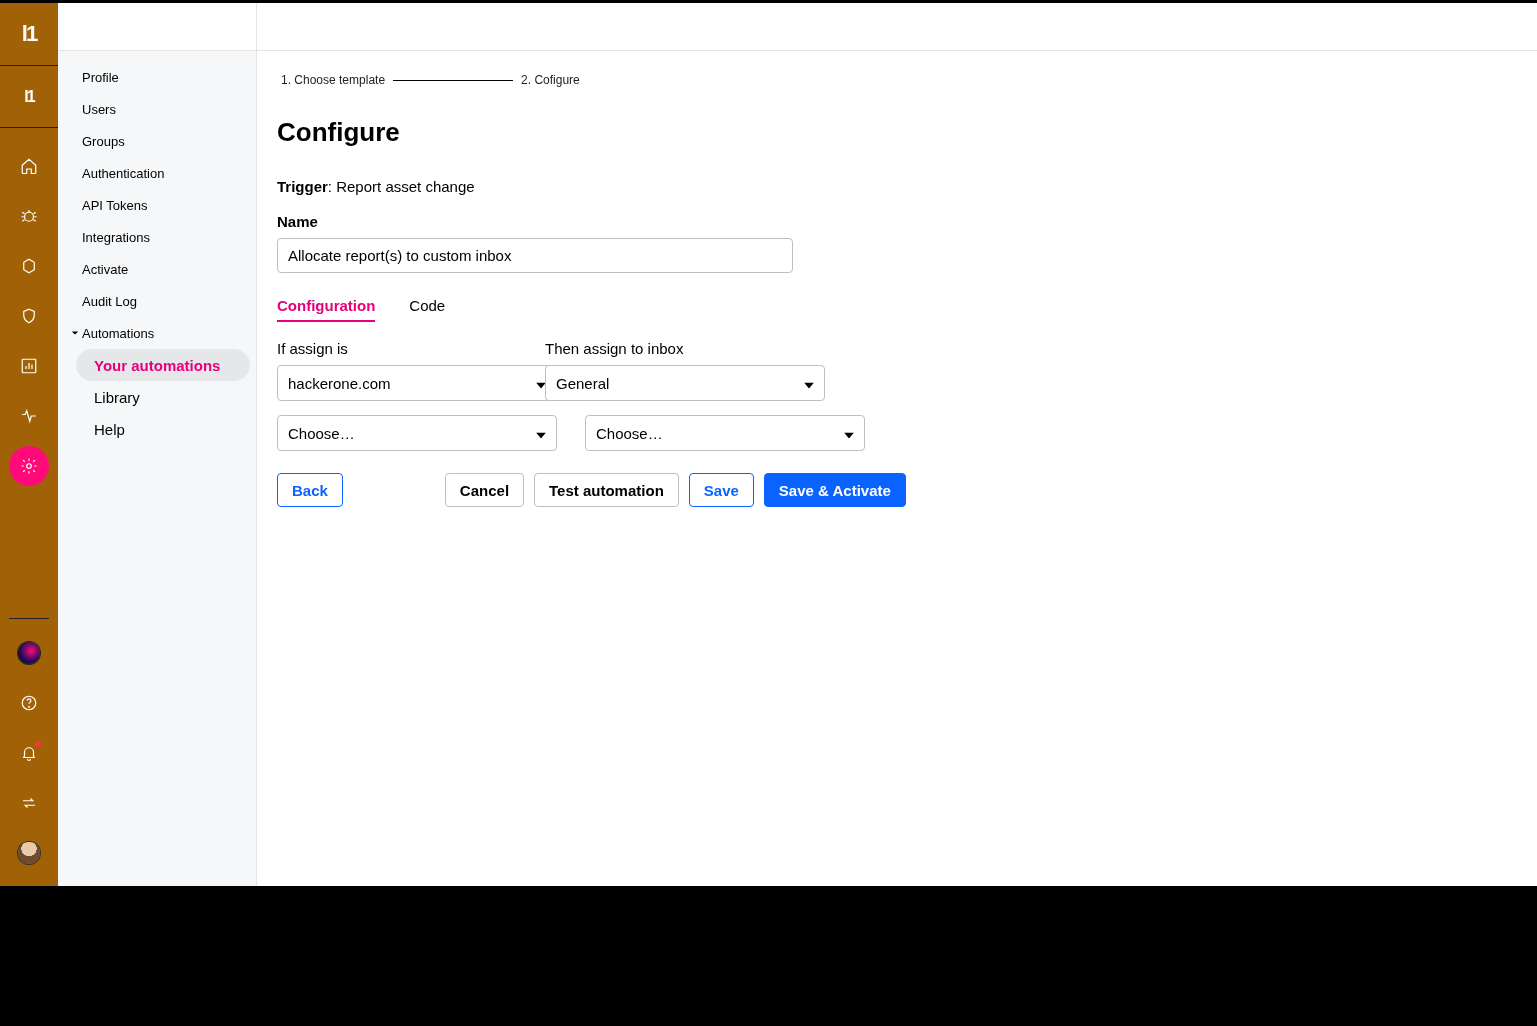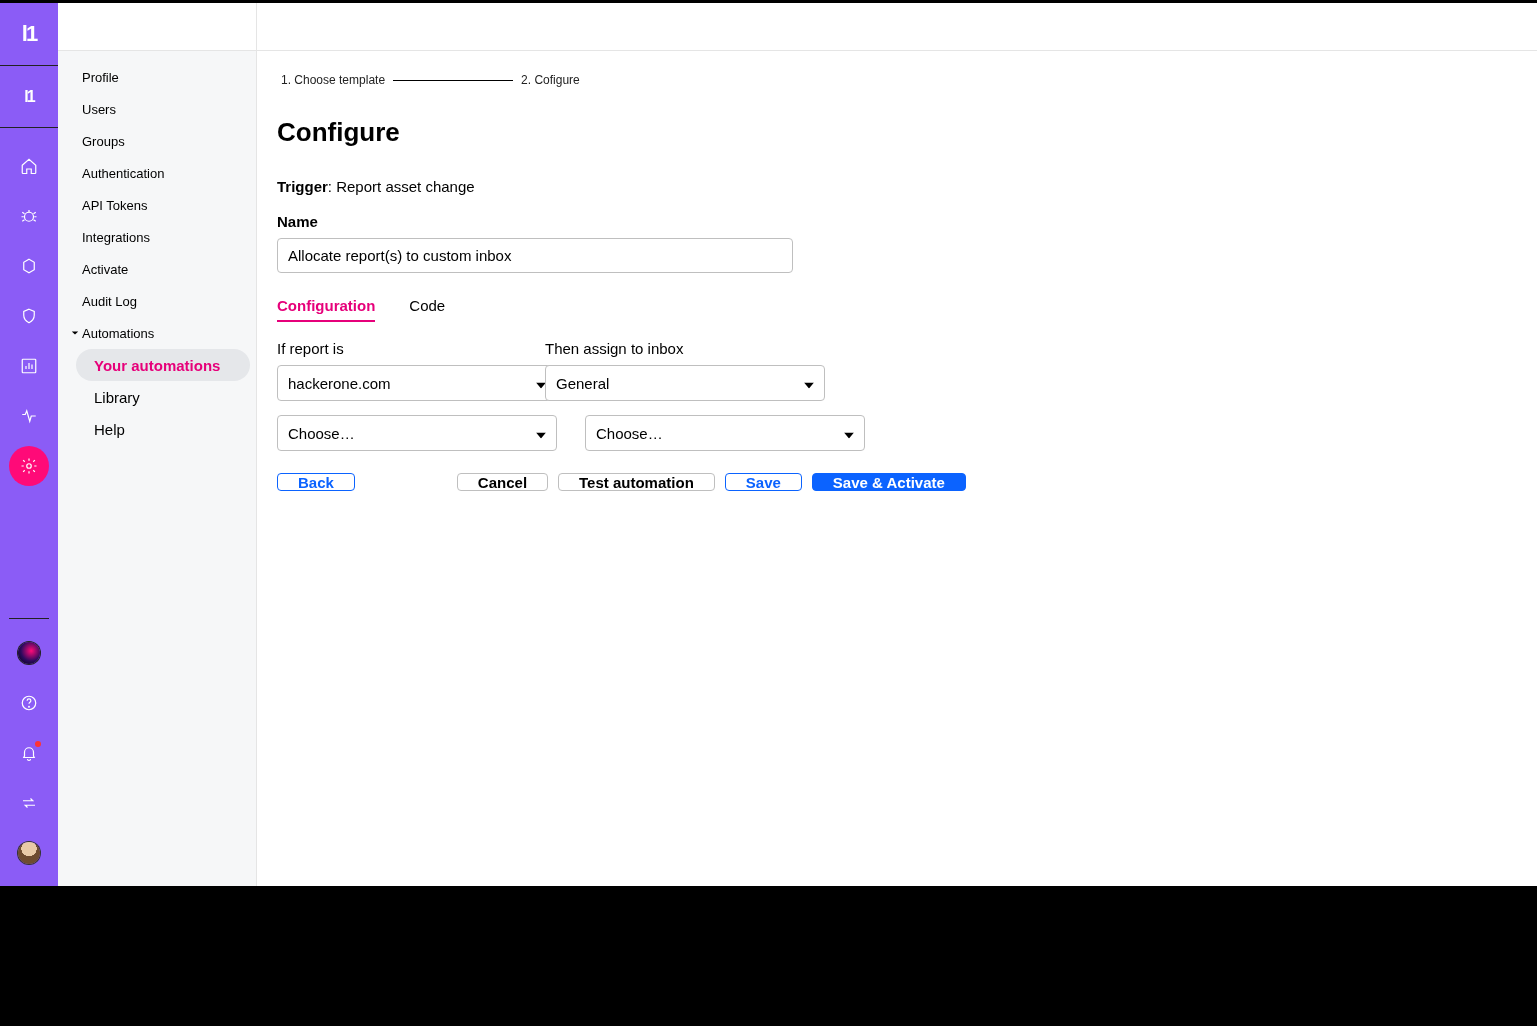"l1" .rail { background: #8b5cf6 -> #a16207 }
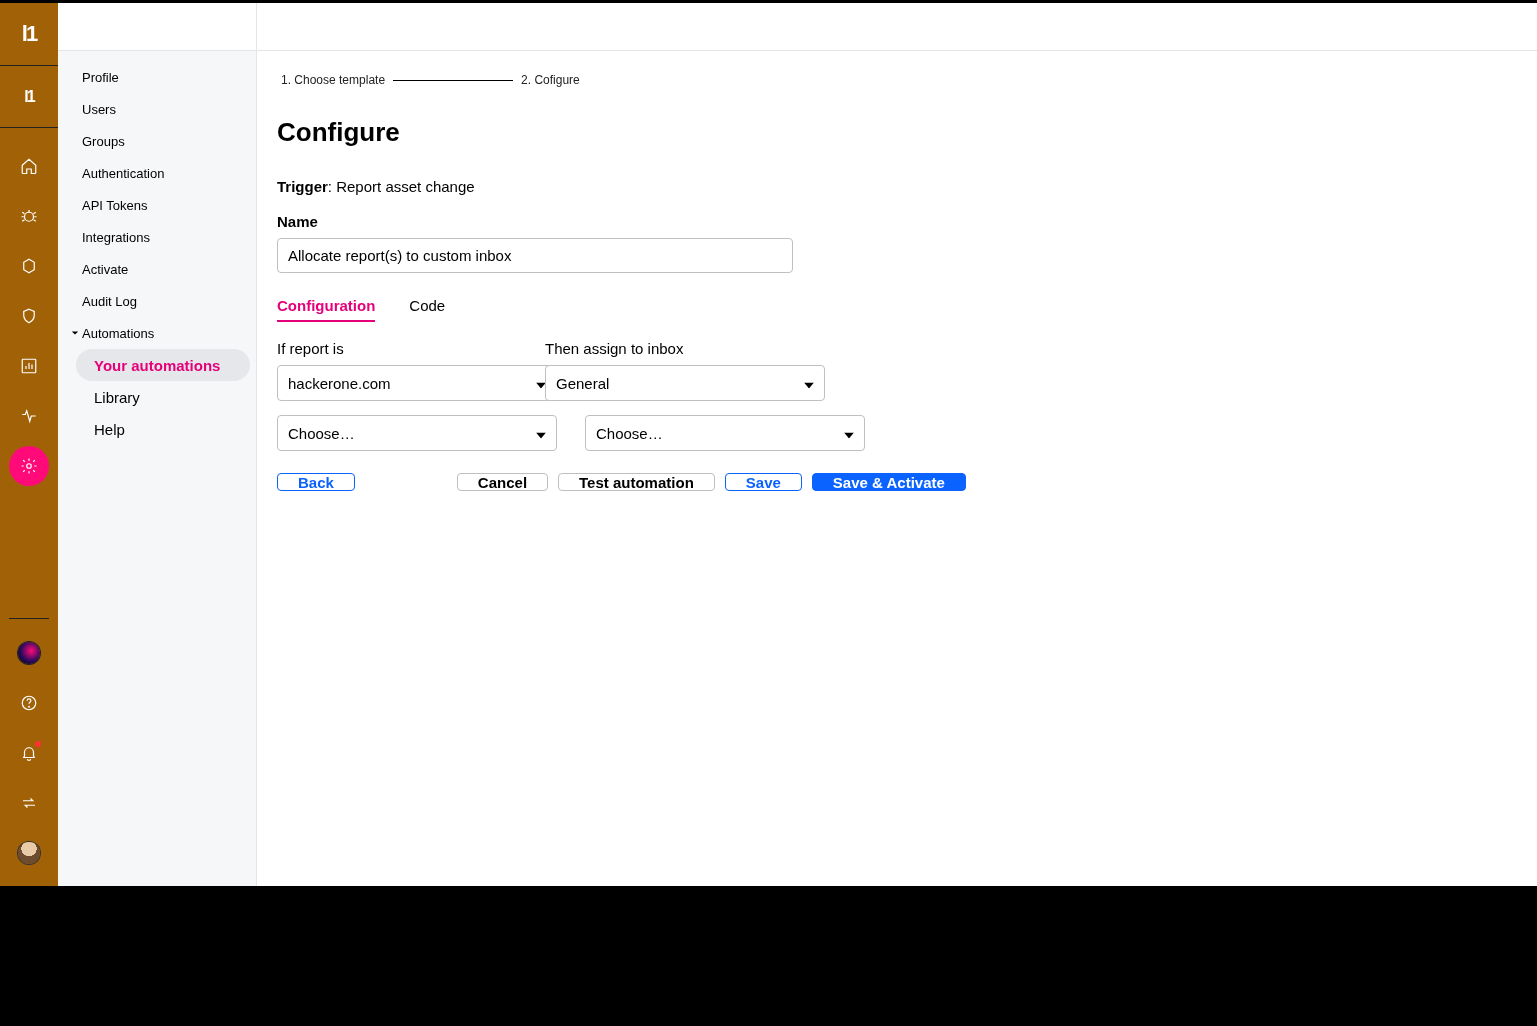"If report is" div.cond-label { text: report -> assign }
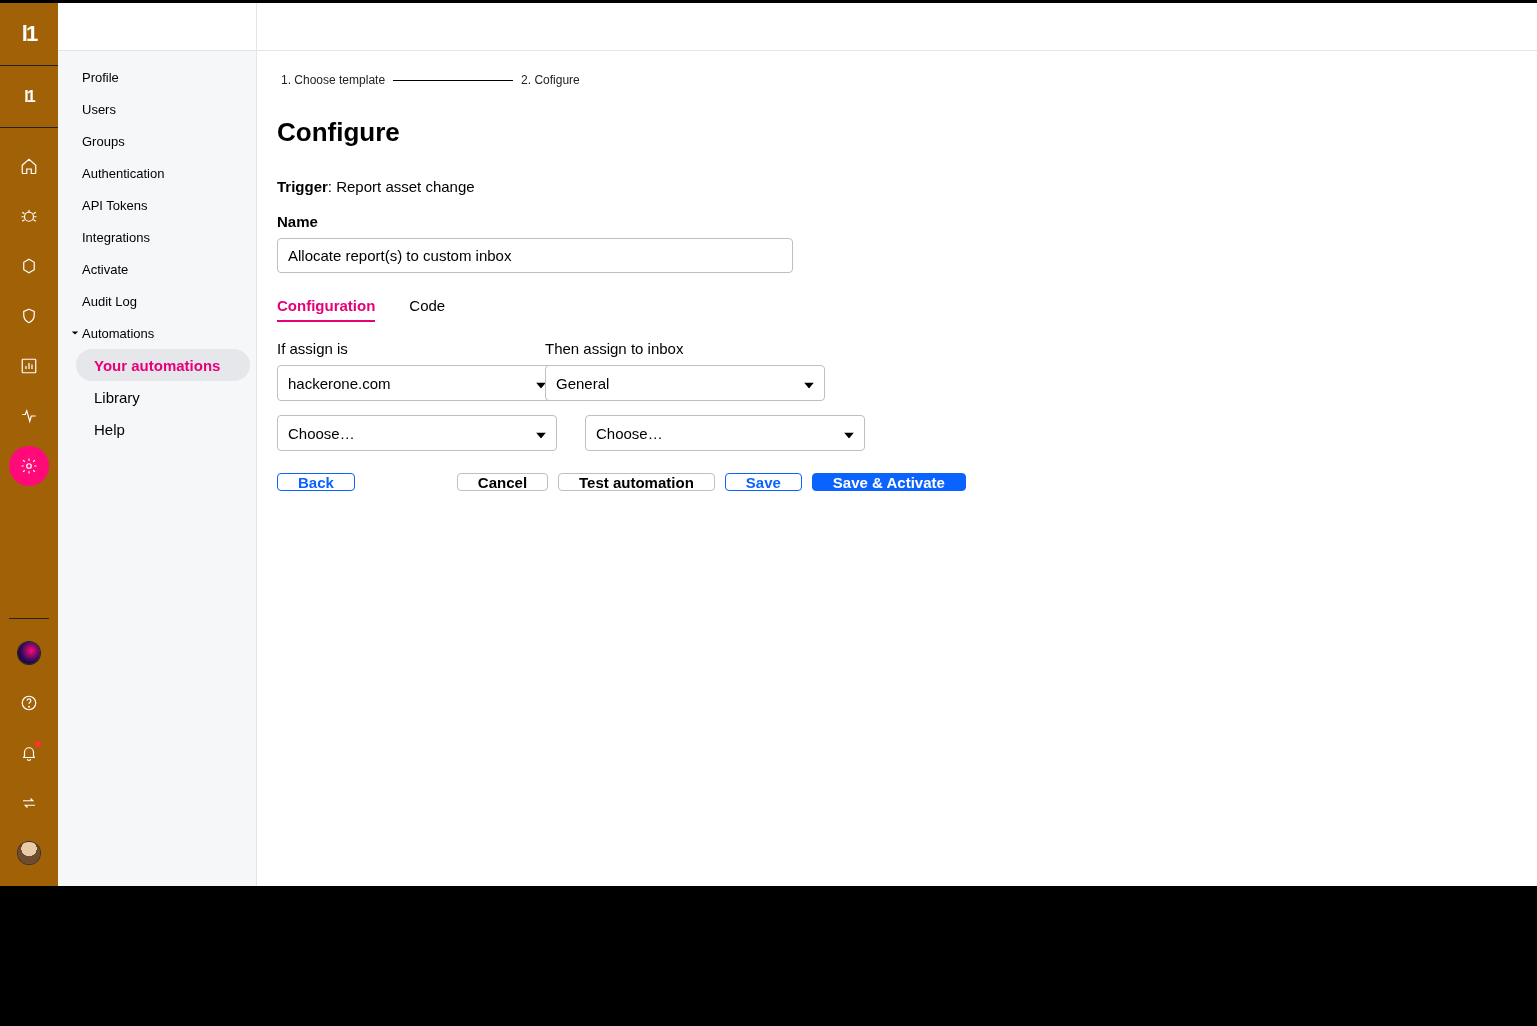"Back" .btn { height: 18px -> 34px; padding: 0 20px -> 0 14px }
